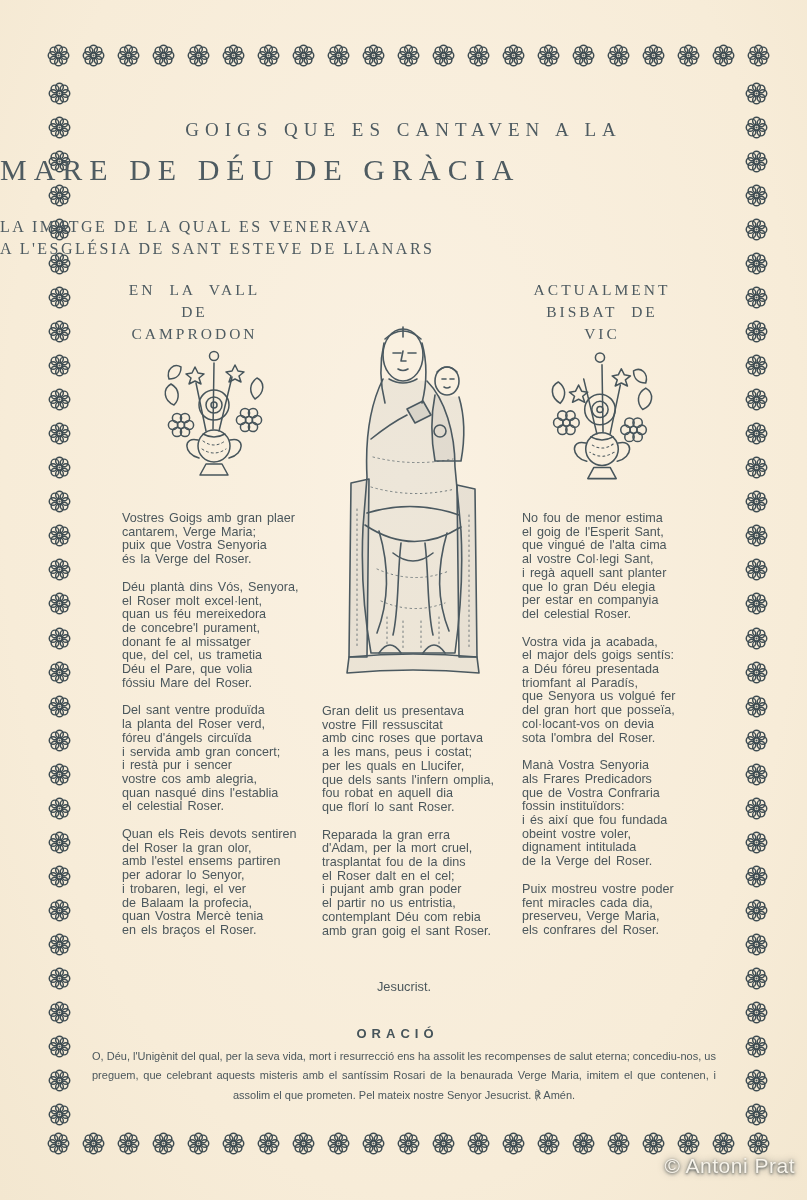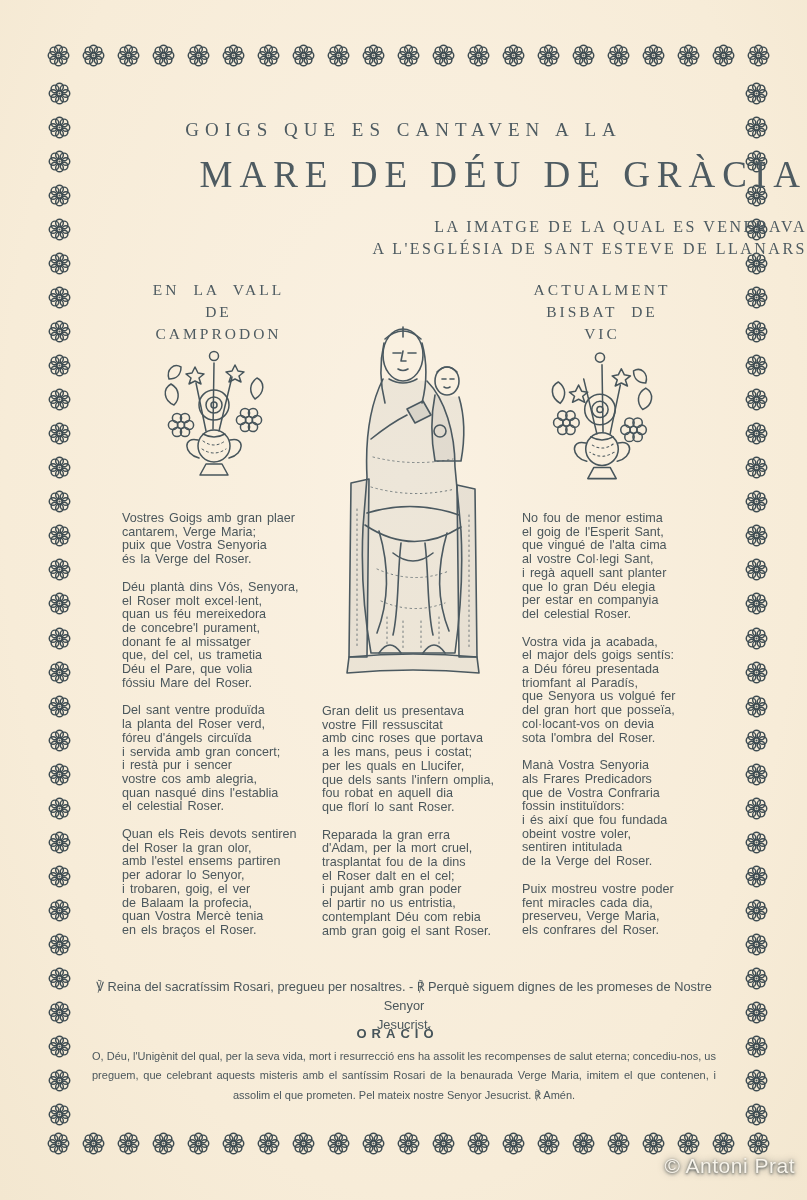"MARE DE DÉU DE GRÀCIA" .title-main { font-size: 37px -> 30px; text-align: right -> left }
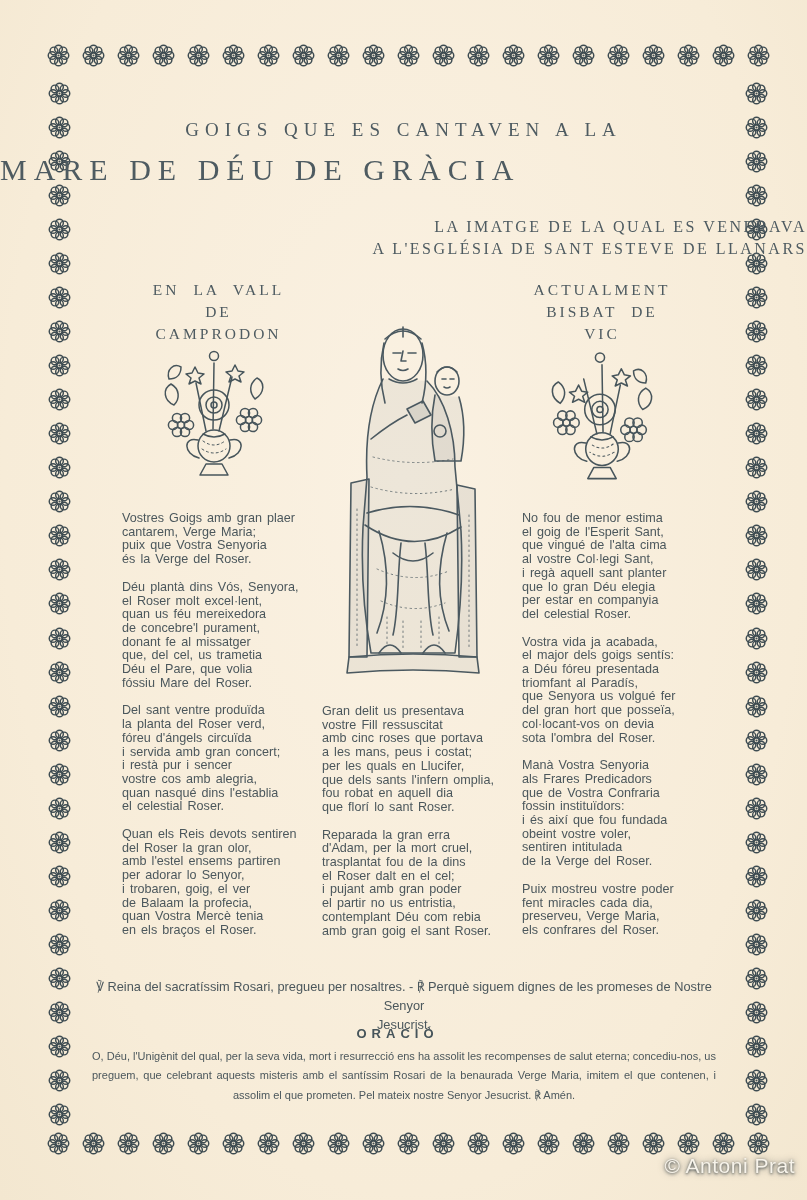"LA IMATGE DE LA QUAL" .subtitle { text-align: right -> left }
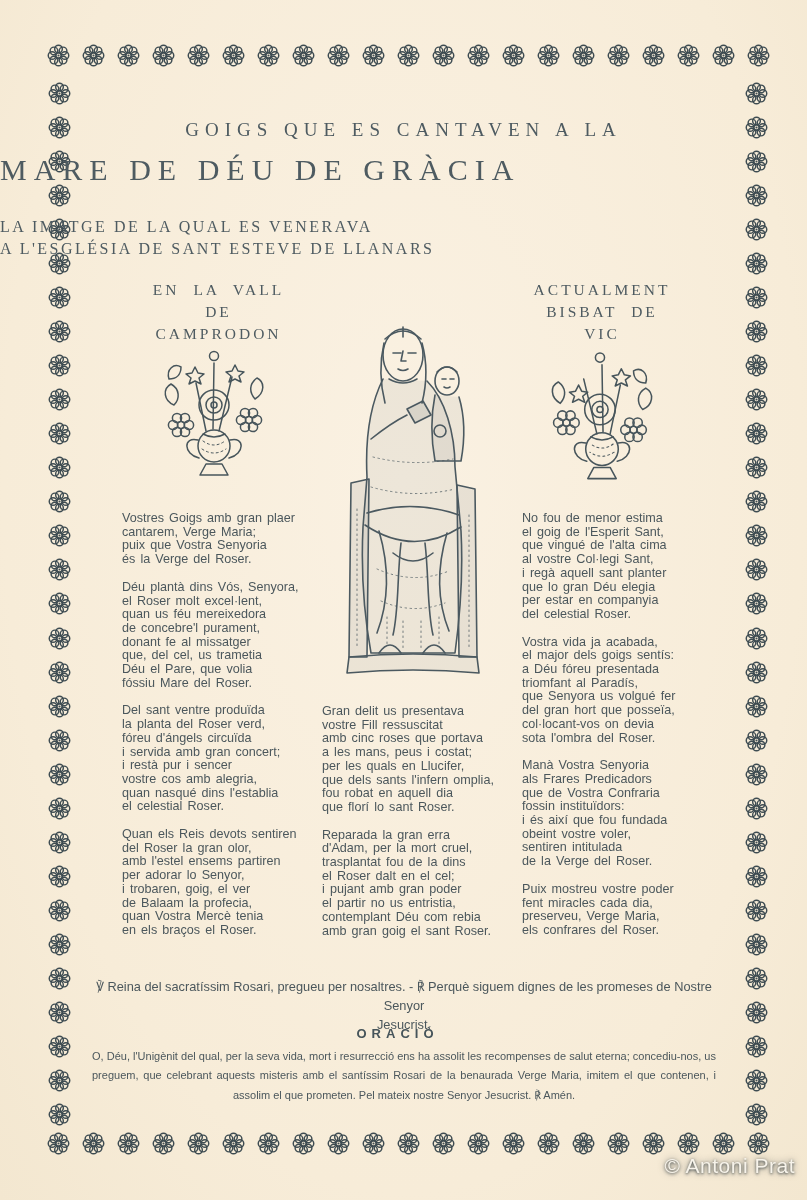"EN LA VALL" .col-heading-left { left: 136px -> 112px }
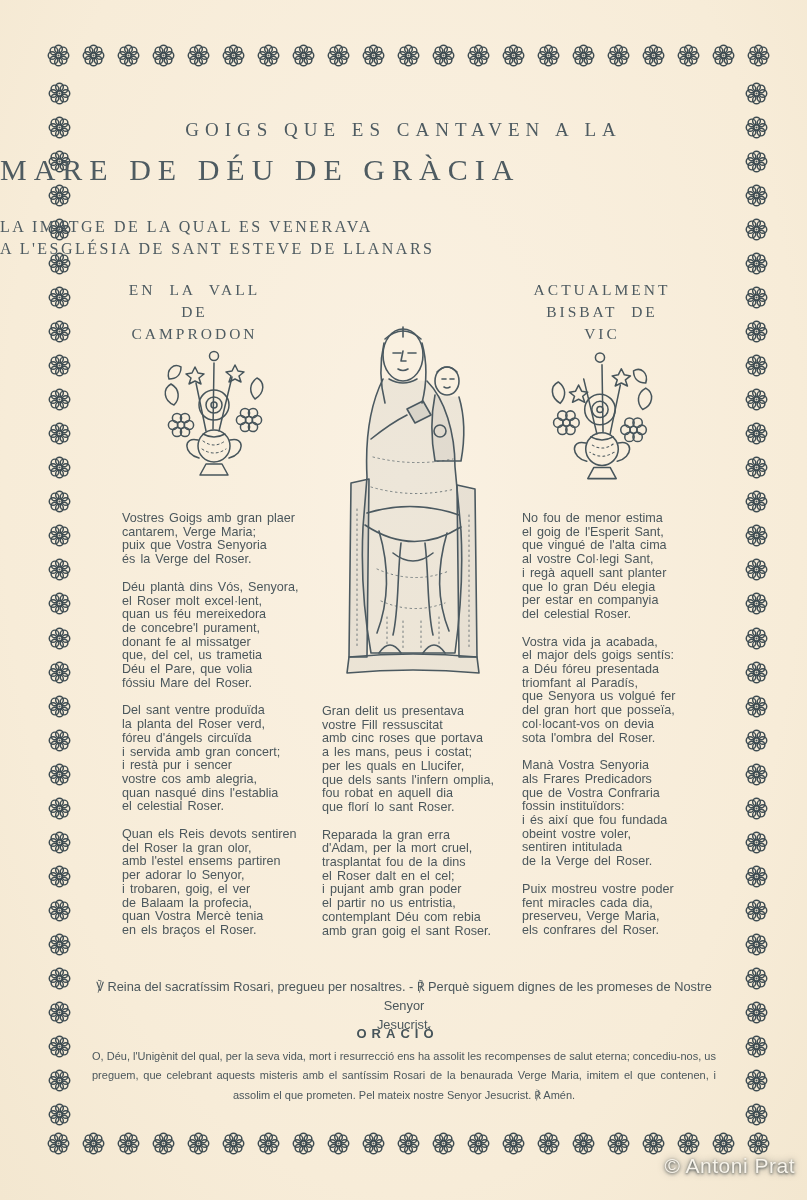"sentiren intitulada" div { text: sentiren -> dignament }
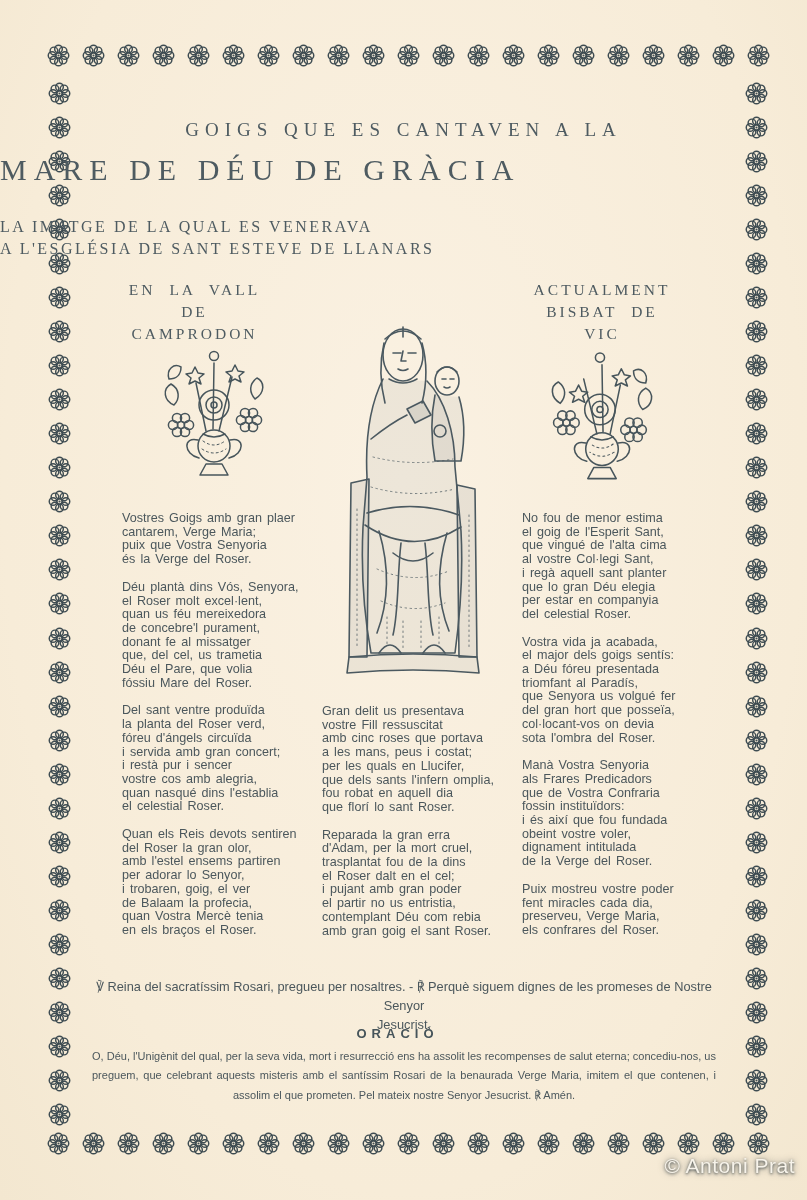"i trobaren, goig, el ver" div { text: goig -> legi }
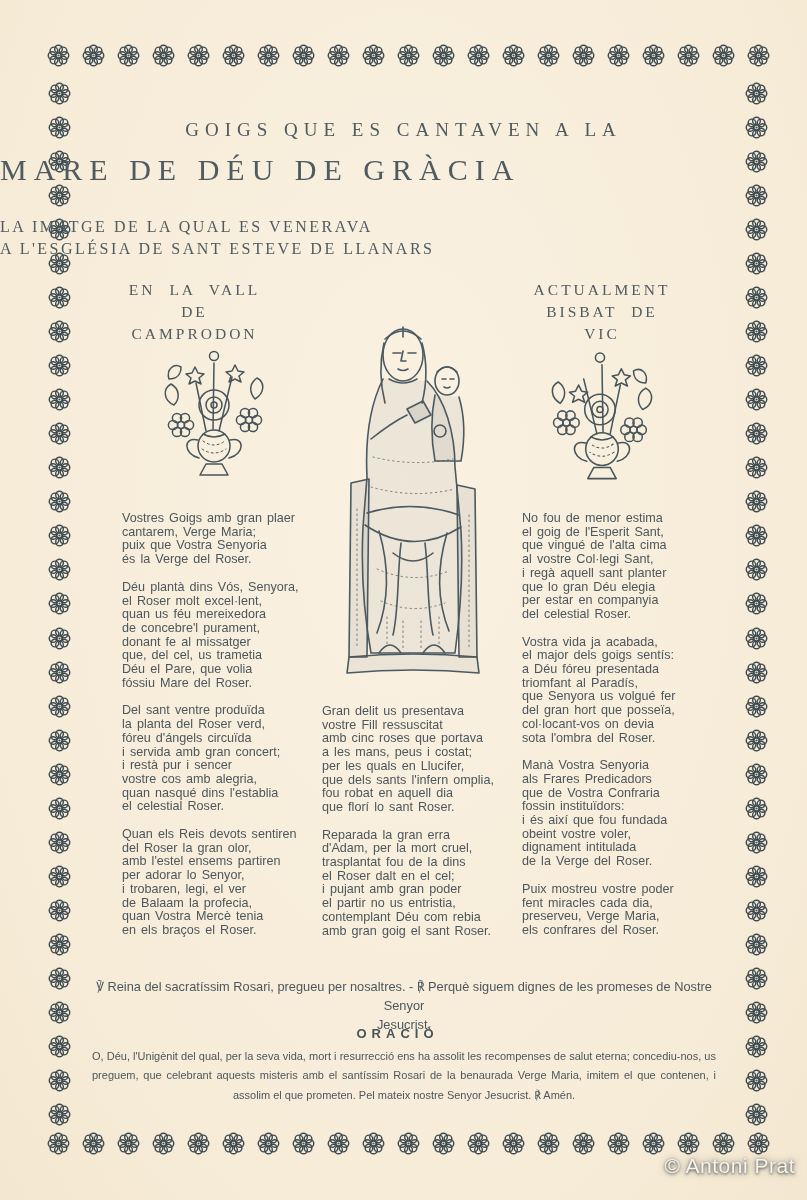"℣ Reina del sacratíssim Rosari," div { html: <div>℣ Reina del sacratíssim Rosari, pregueu per nosaltres. - ℟ Perquè siguem dignes de les promeses de Nostre Senyor</div> -> none }
